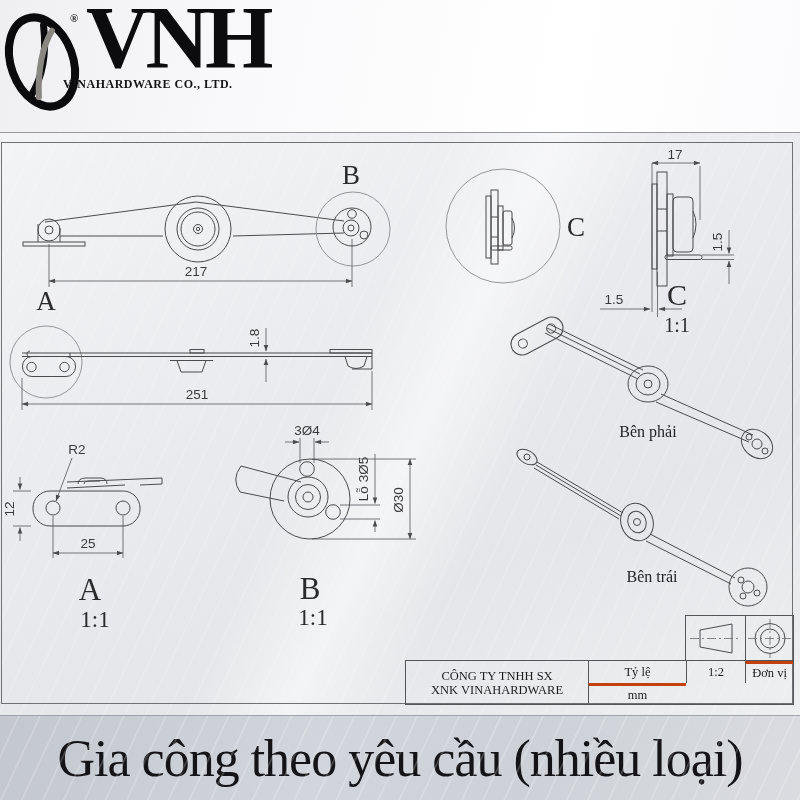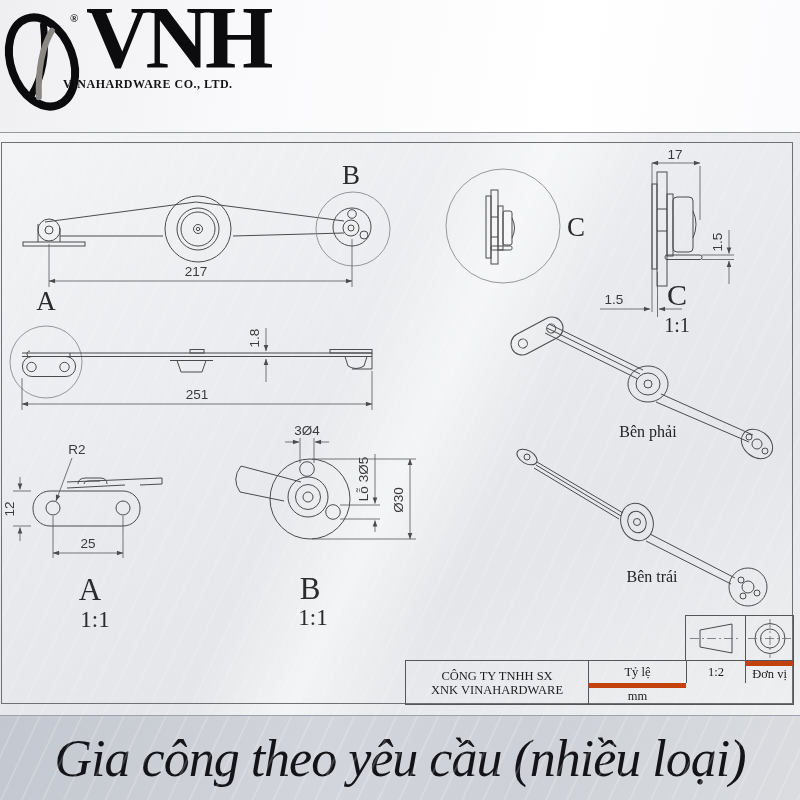"Đơn vị" .tb-cell { border-top: 5px solid #c2410c -> 3px solid #c2410c }
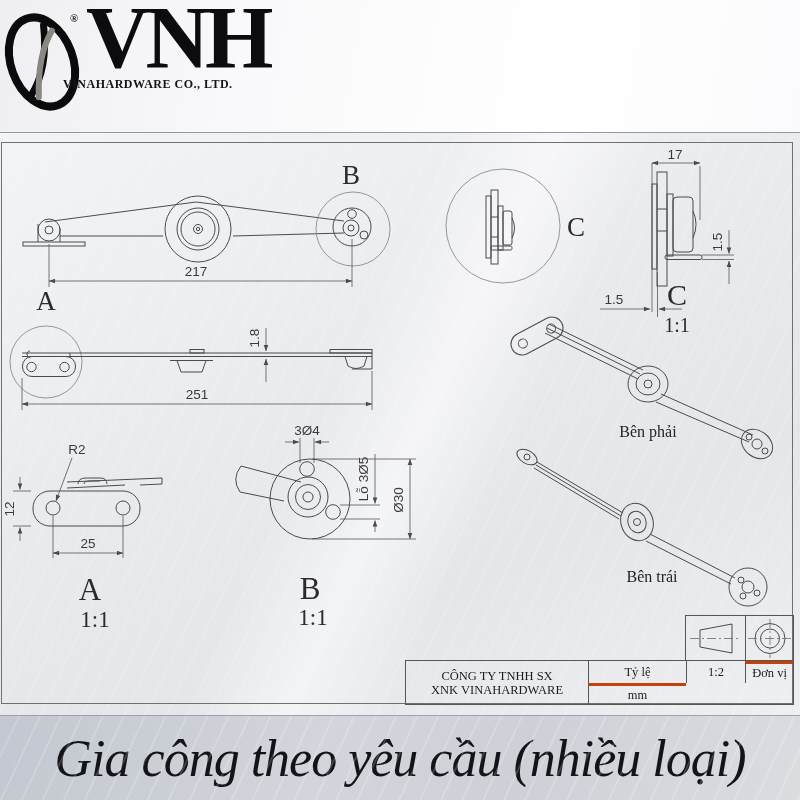"Gia công theo yêu cầu" .caption-text { font-style: italic -> none }
